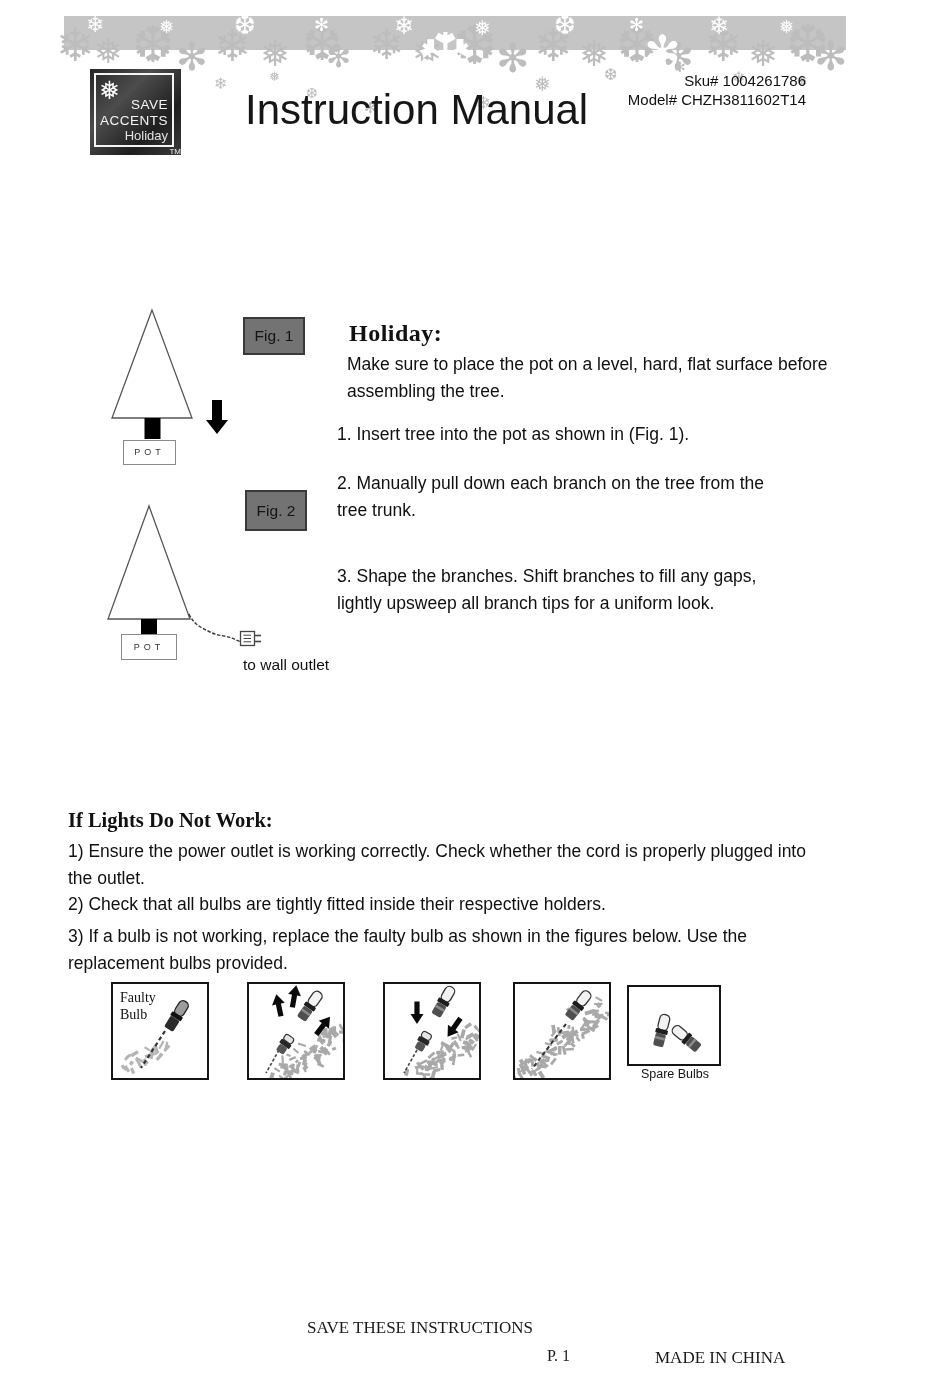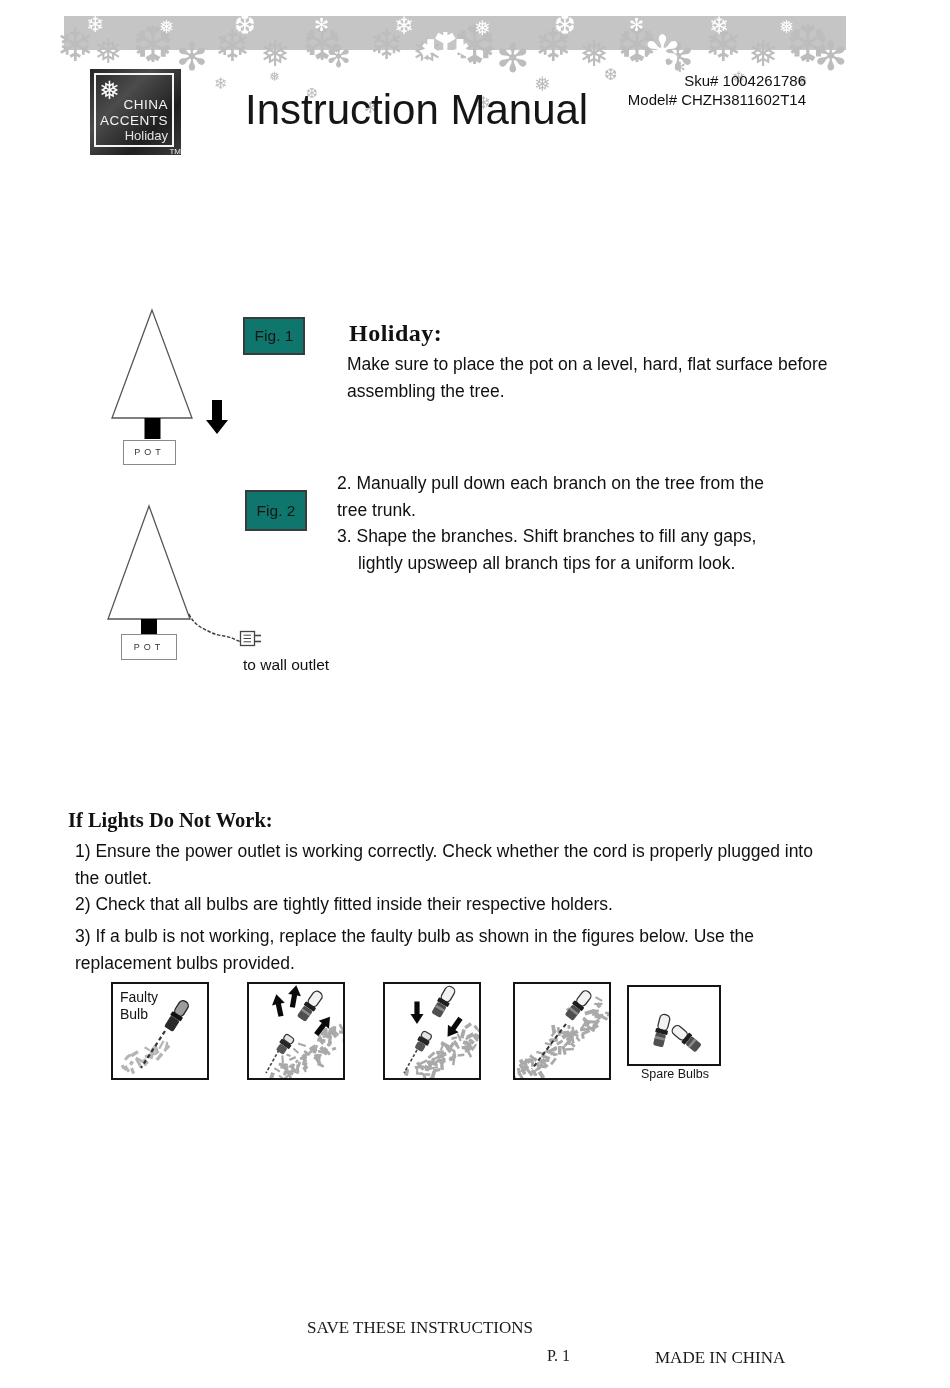"CHINA" span.logo-line { text: CHINA -> SAVE }
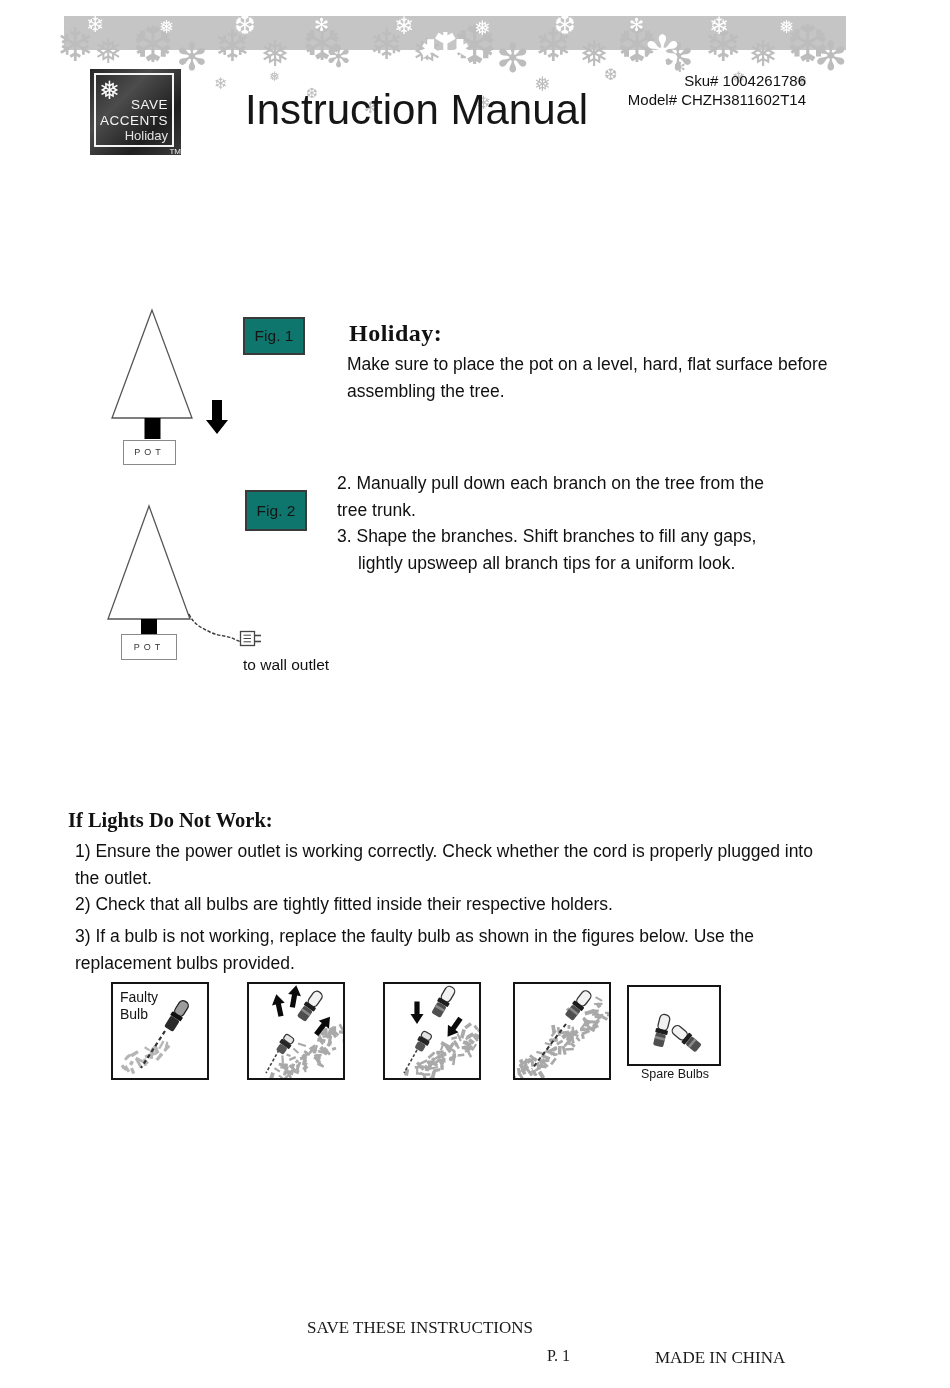"Fig. 1" .figlabel-box { background: #0f766e -> #737373 }
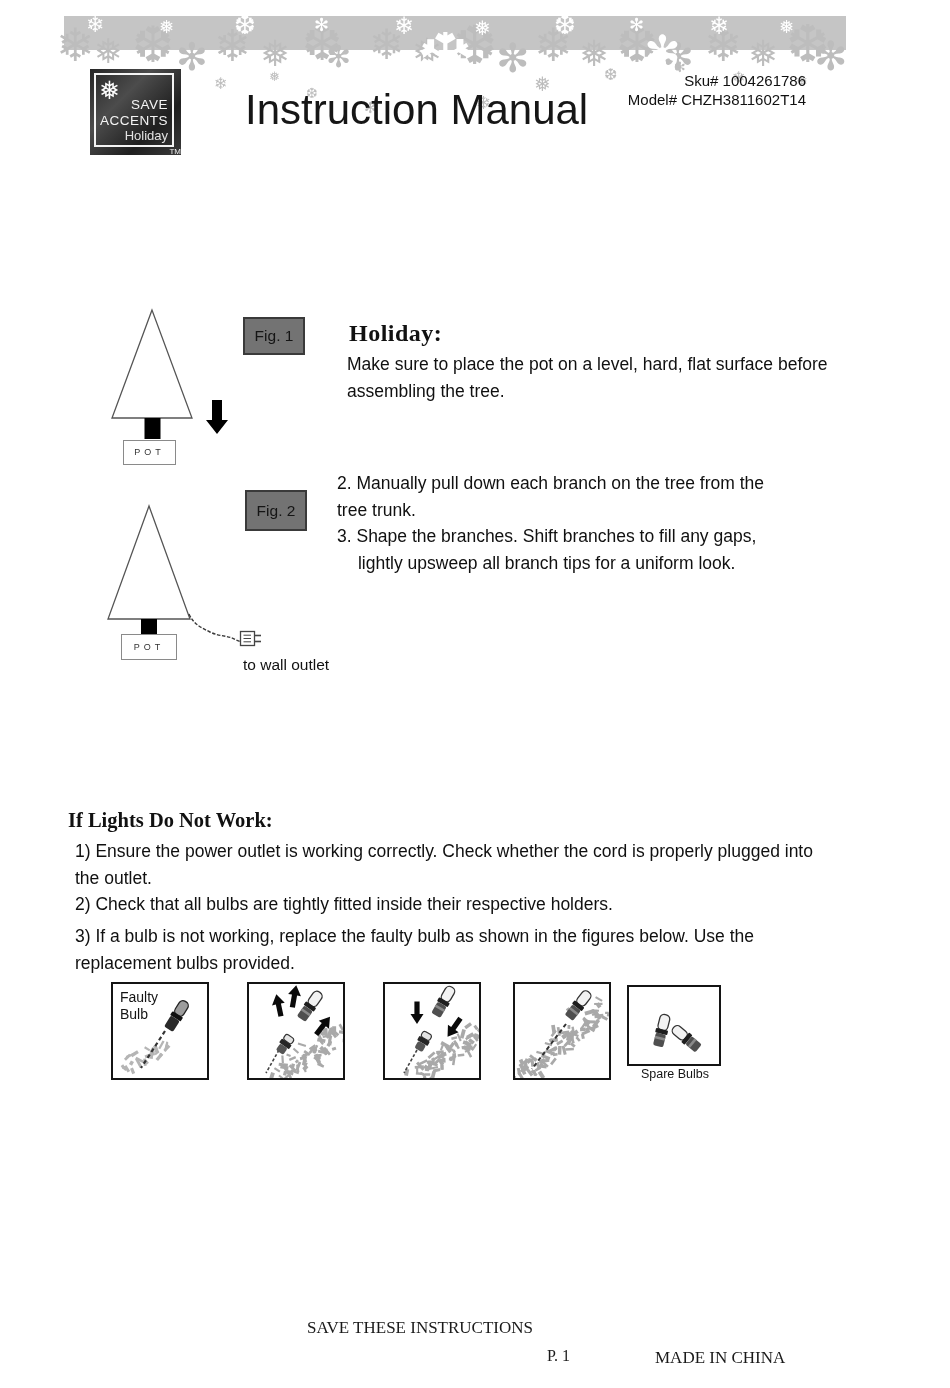"1. Insert tree into the" div.abs { html: none -> <div>1. Insert tree into the pot as shown in (Fig. 1).</div> }
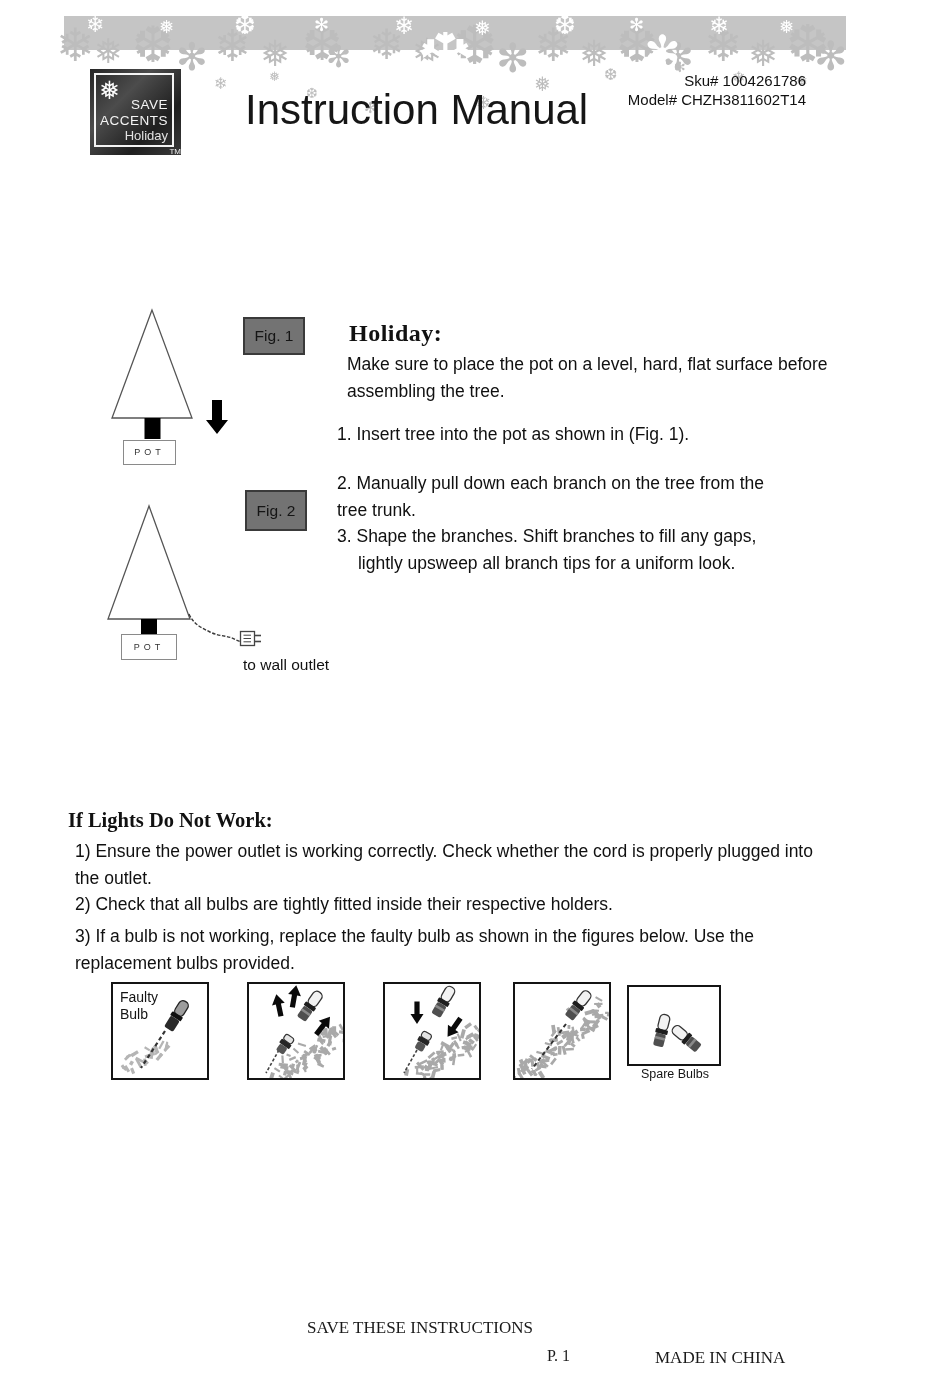"3. Shape the branches. Shift" div.abs { text-align: center -> none; top: 523px -> 563px }
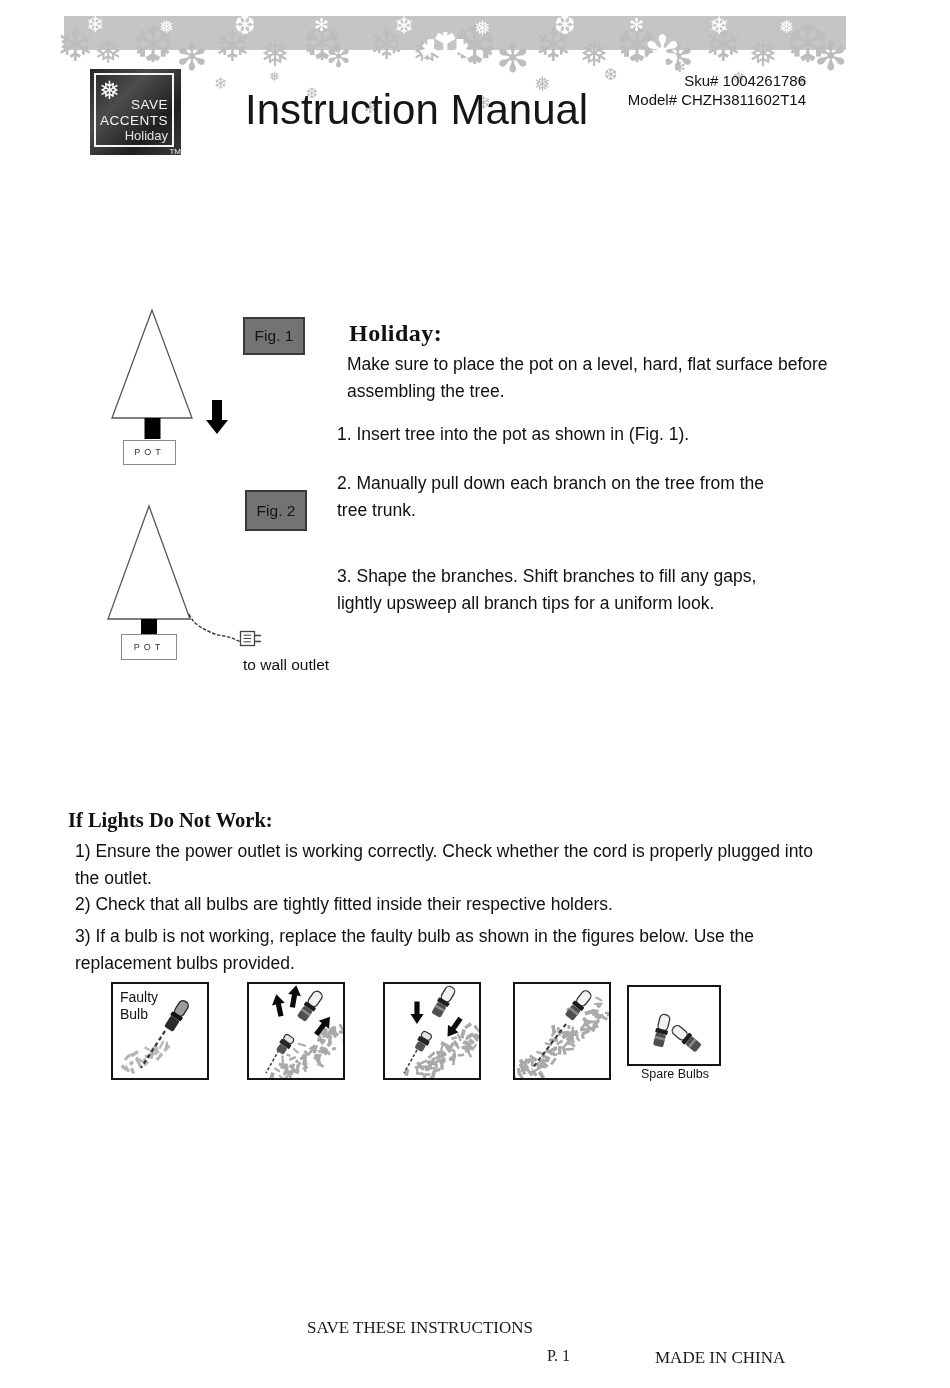"1) Ensure the power outlet" .ts-item { margin-left: 7px -> none }
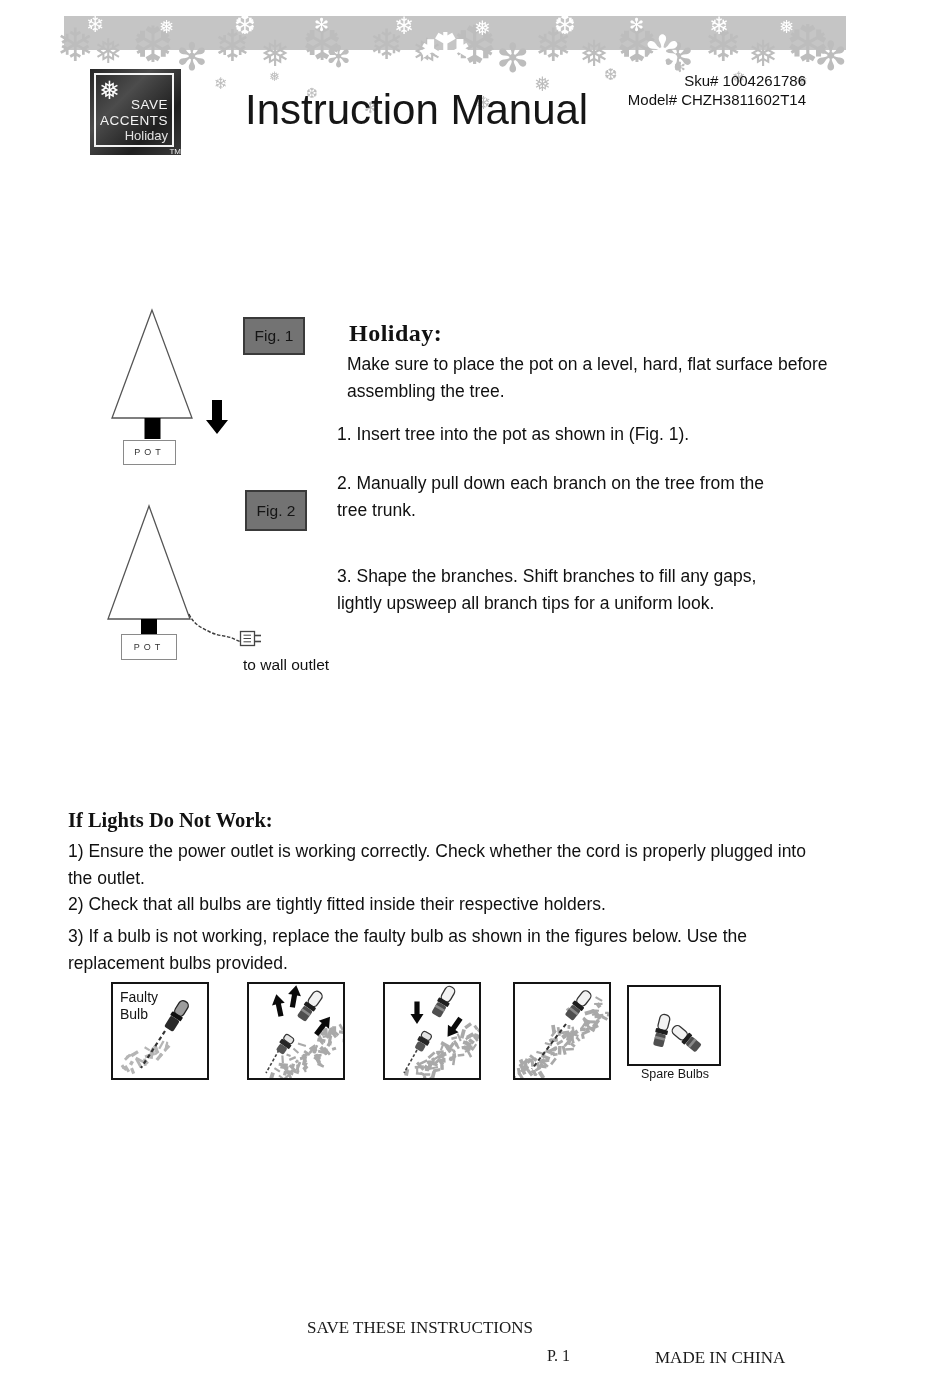"Faulty Bulb" div.abs { font-family: none -> Liberation Serif, serif }
